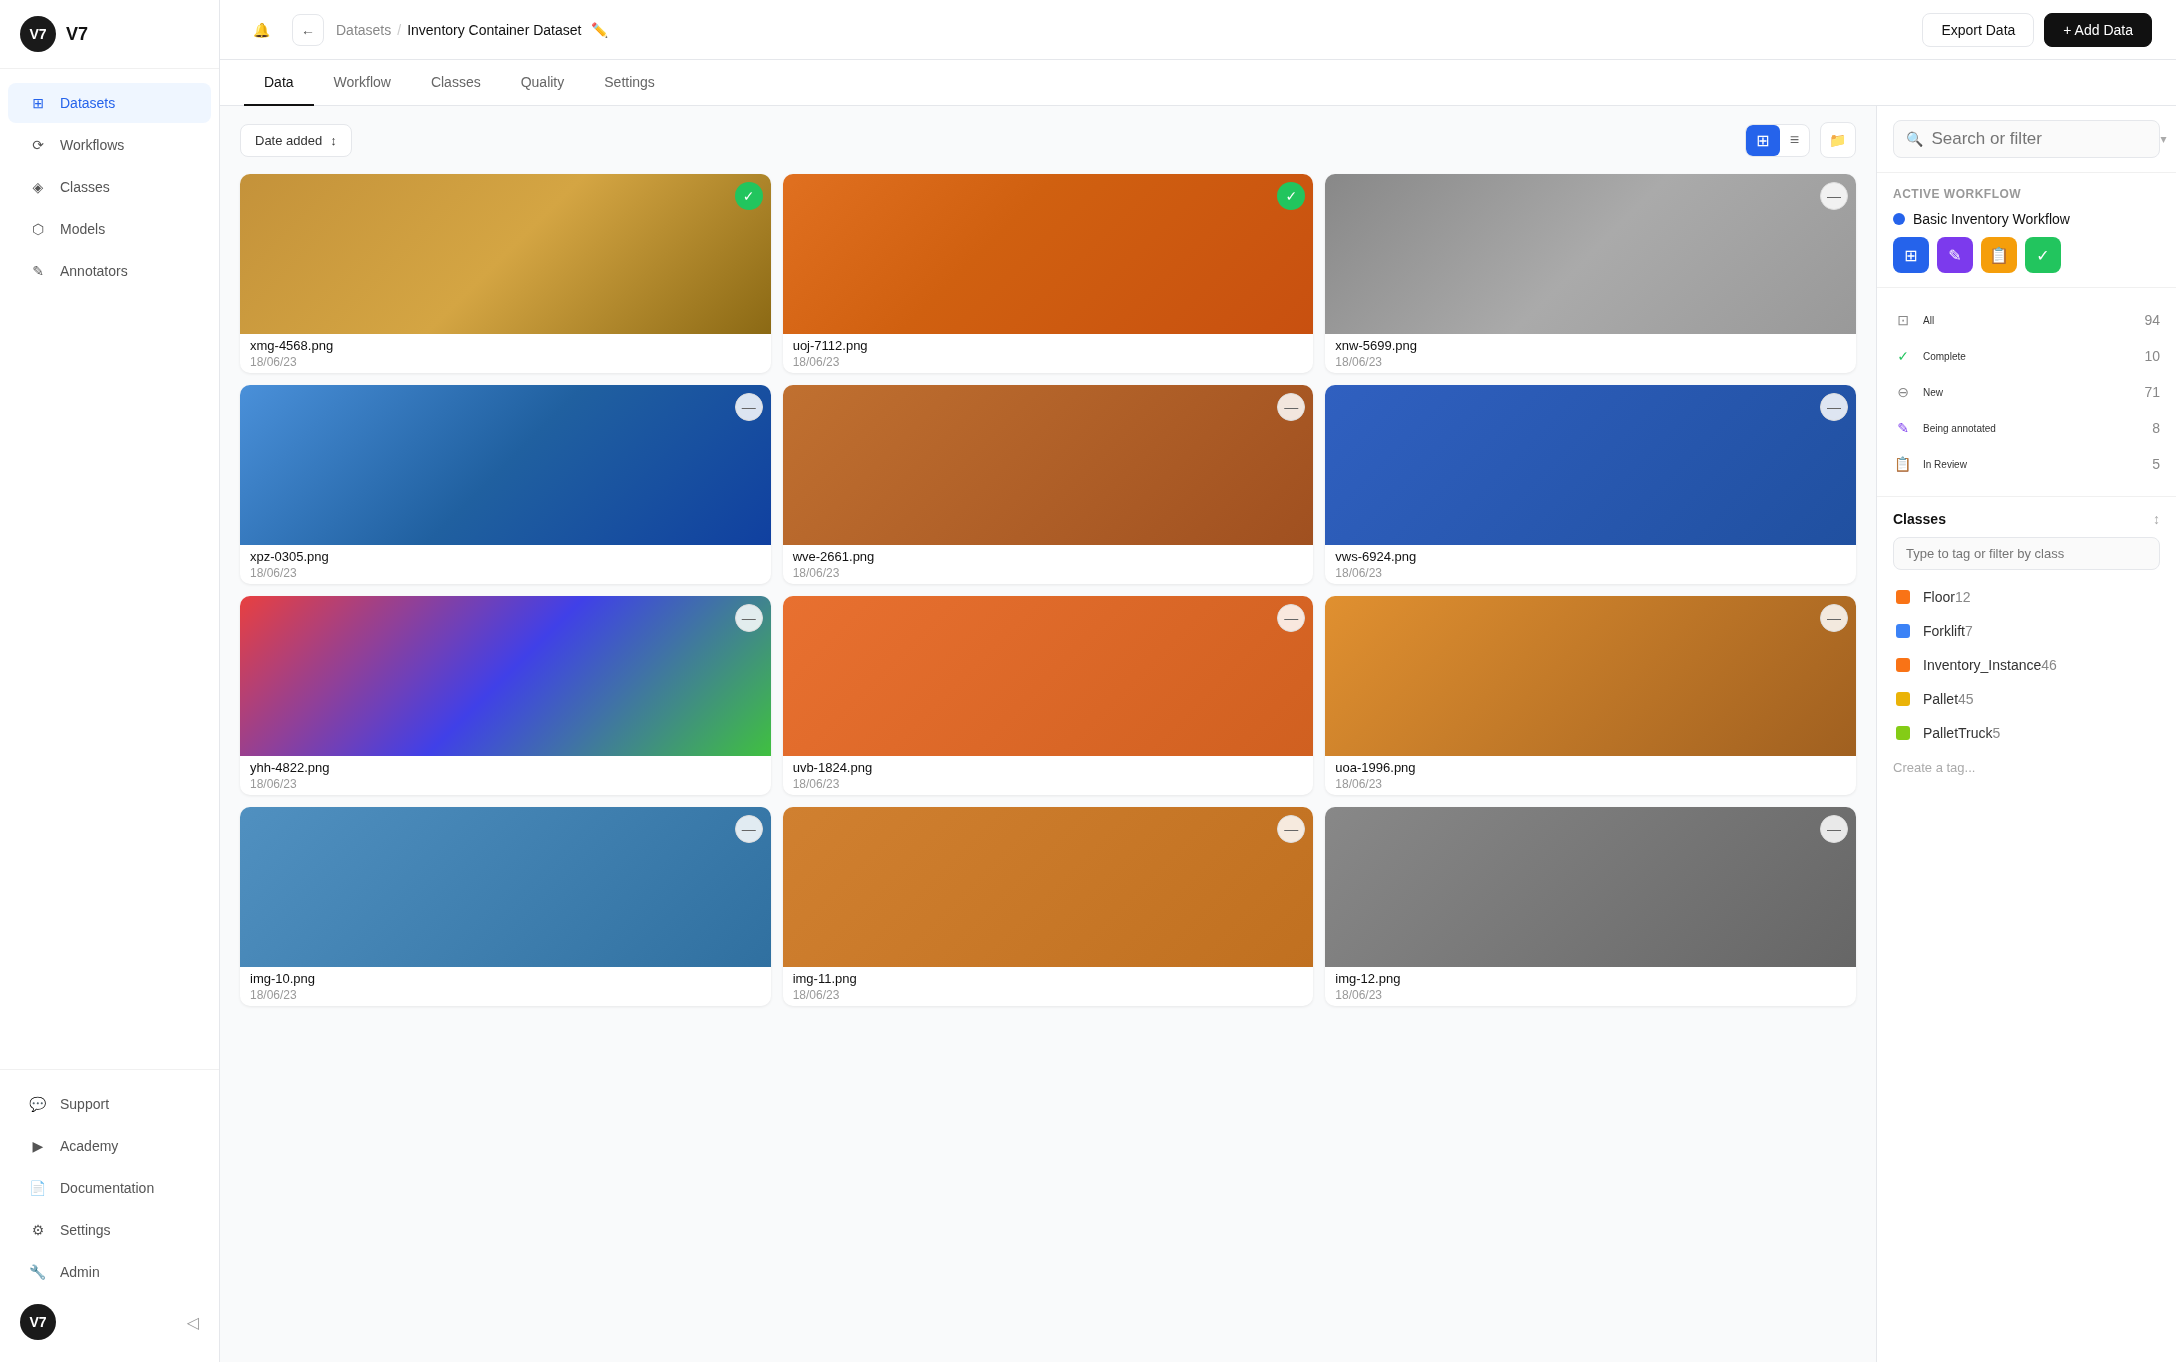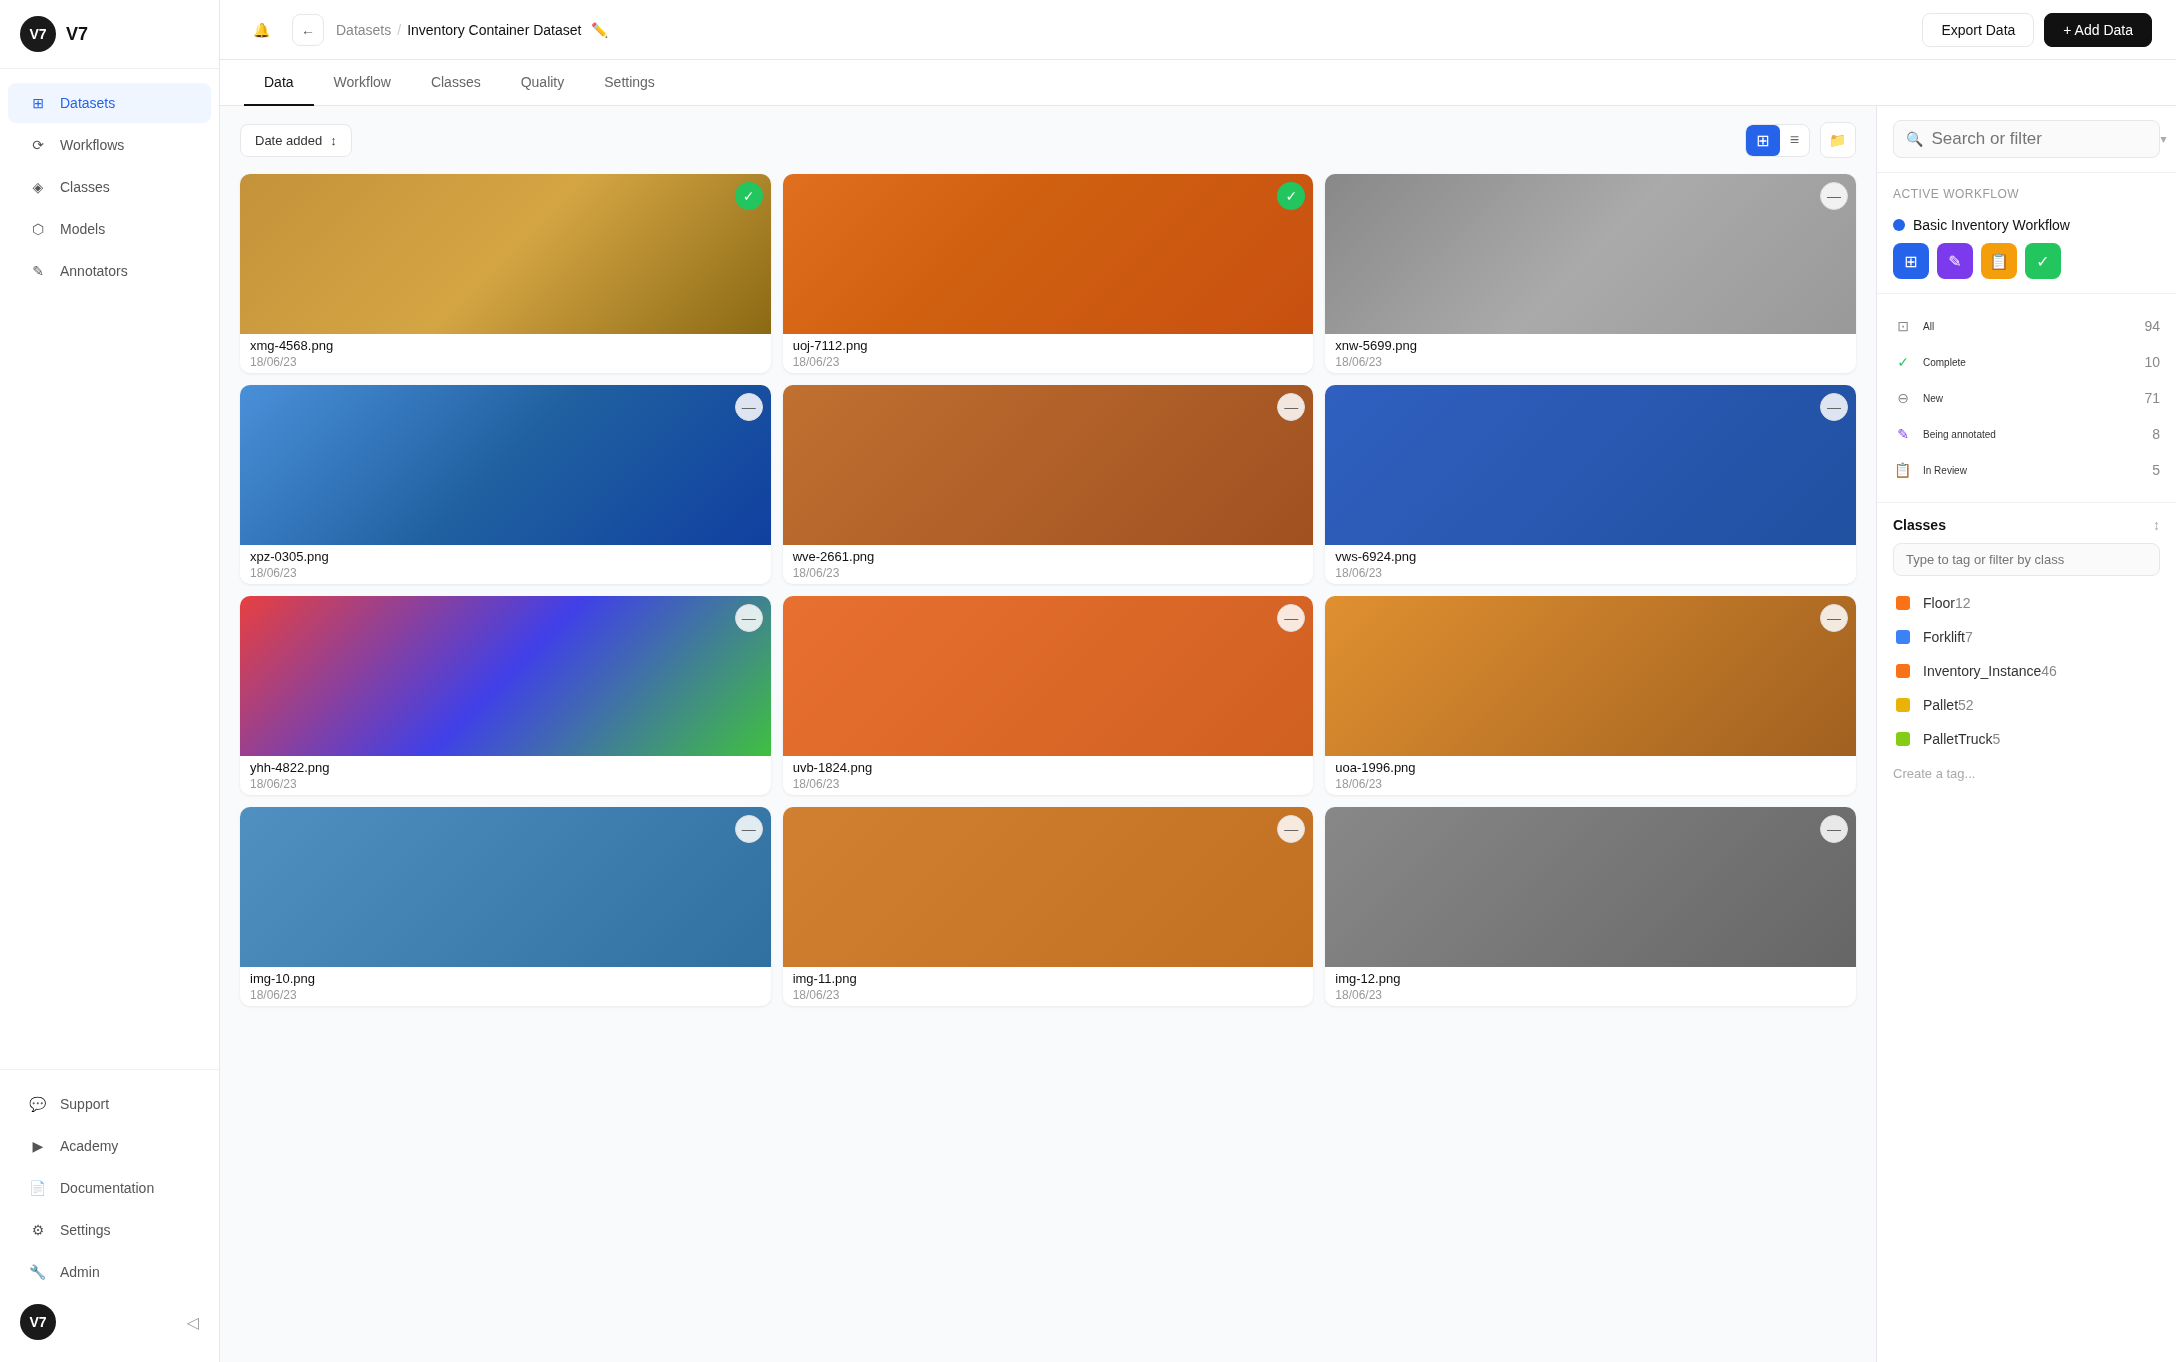"ACTIVE WORKFLOW" .rs-section-title { font-weight: 400 -> 700; margin-bottom: 16px -> 10px }
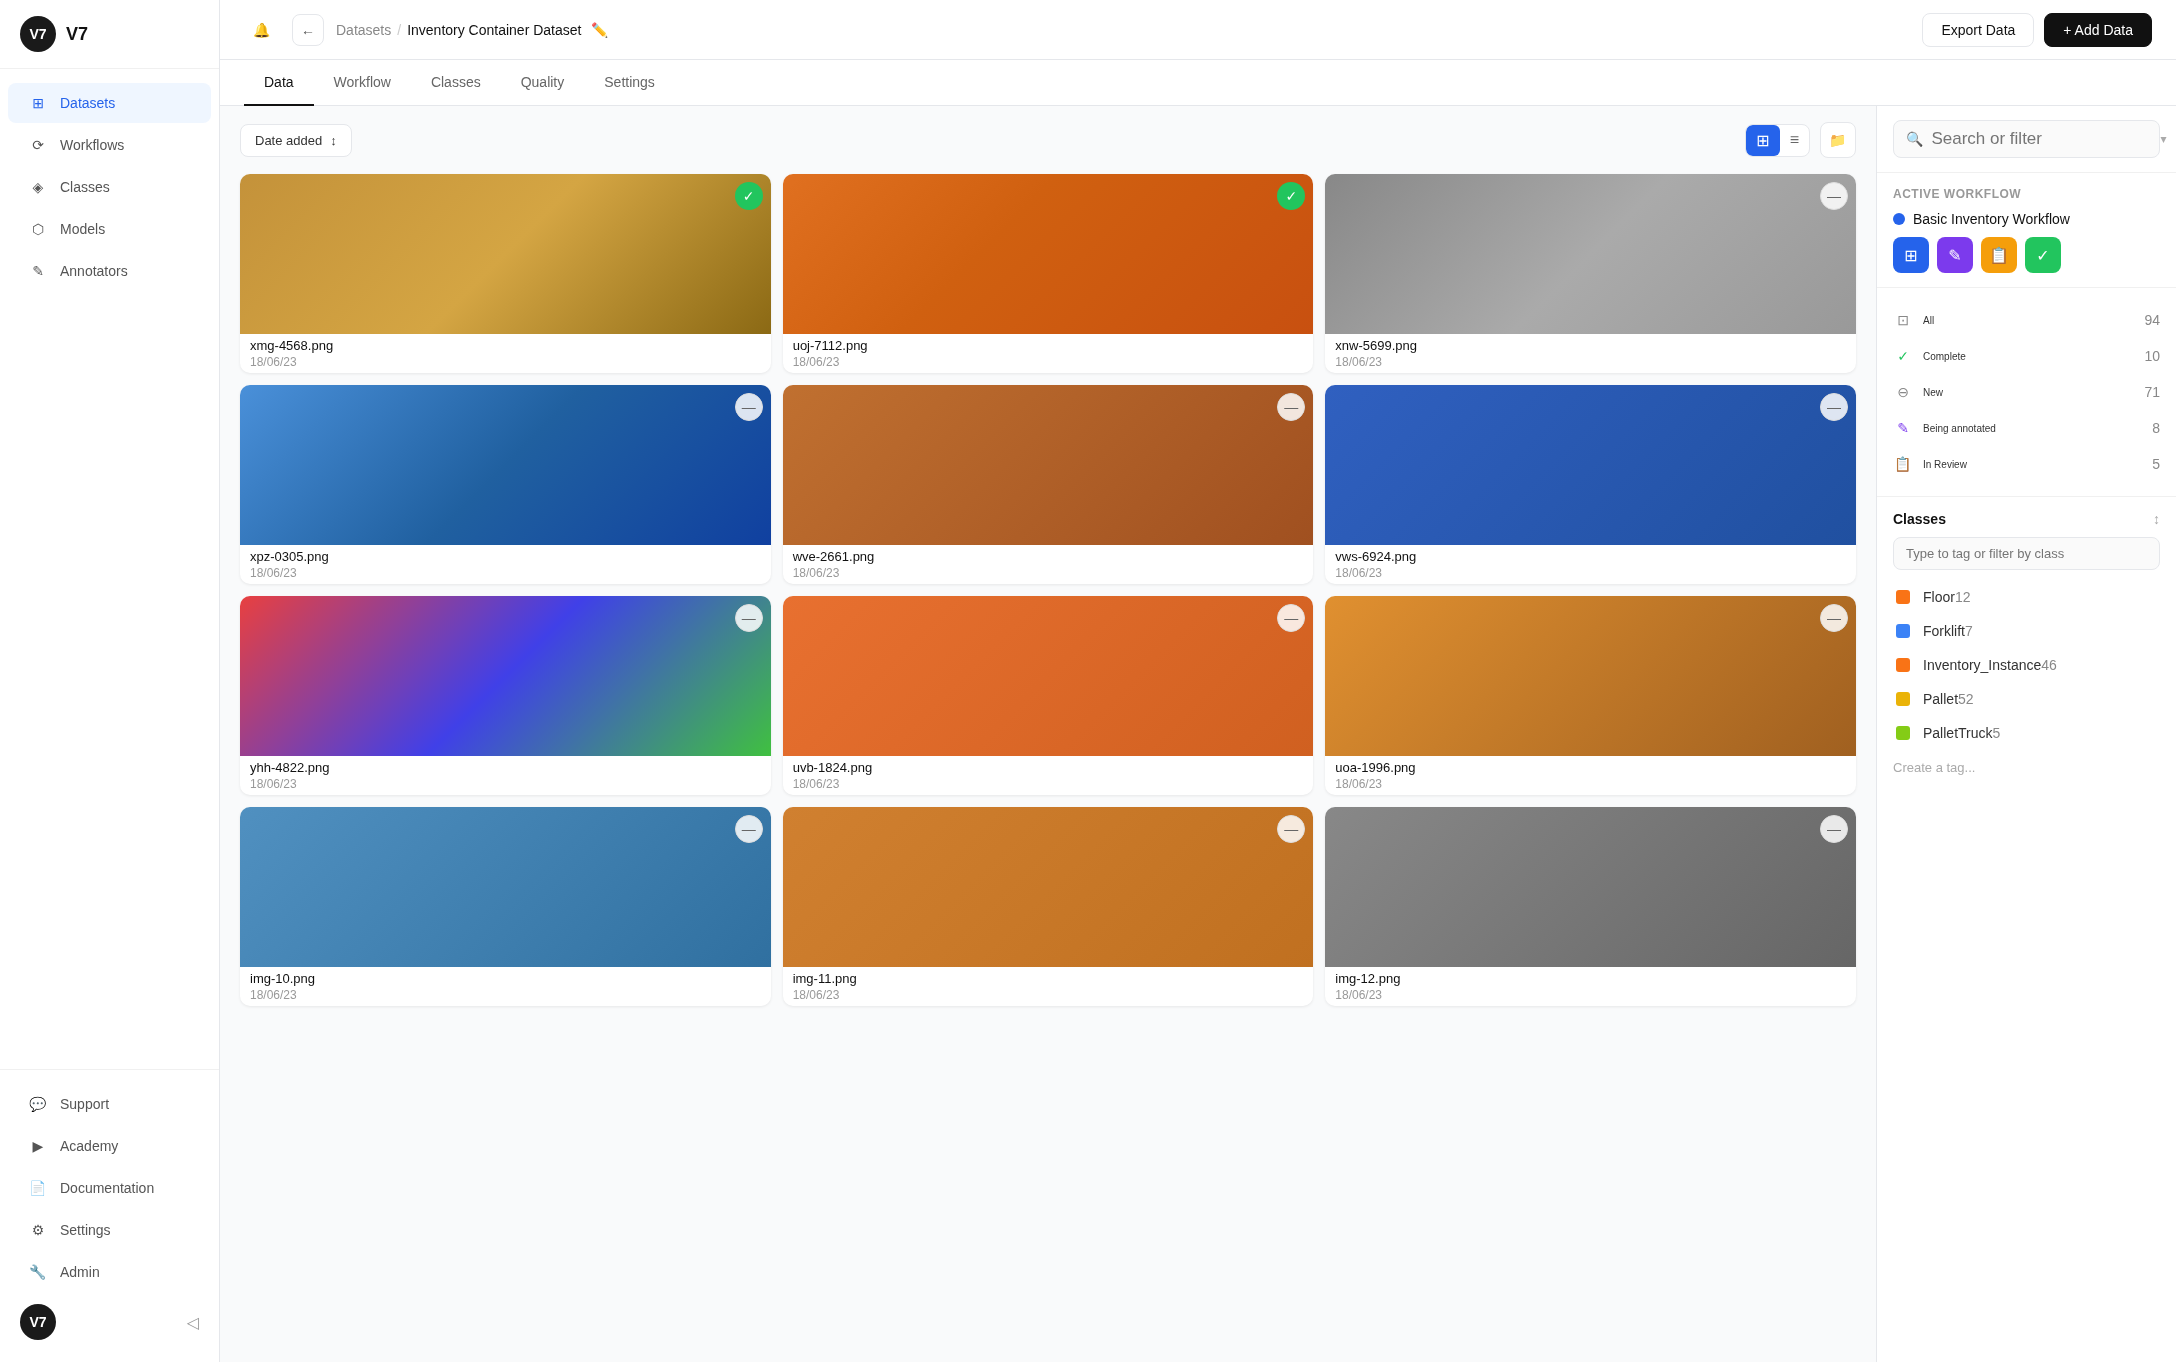"52" span.class-count { text: 52 -> 45 }
